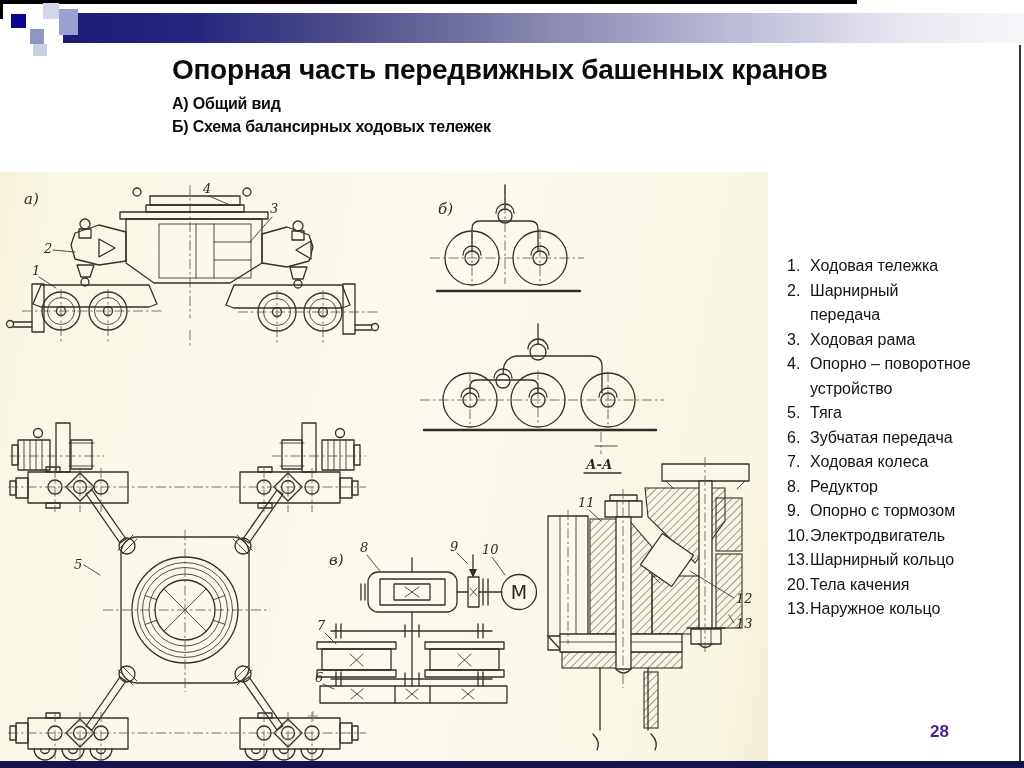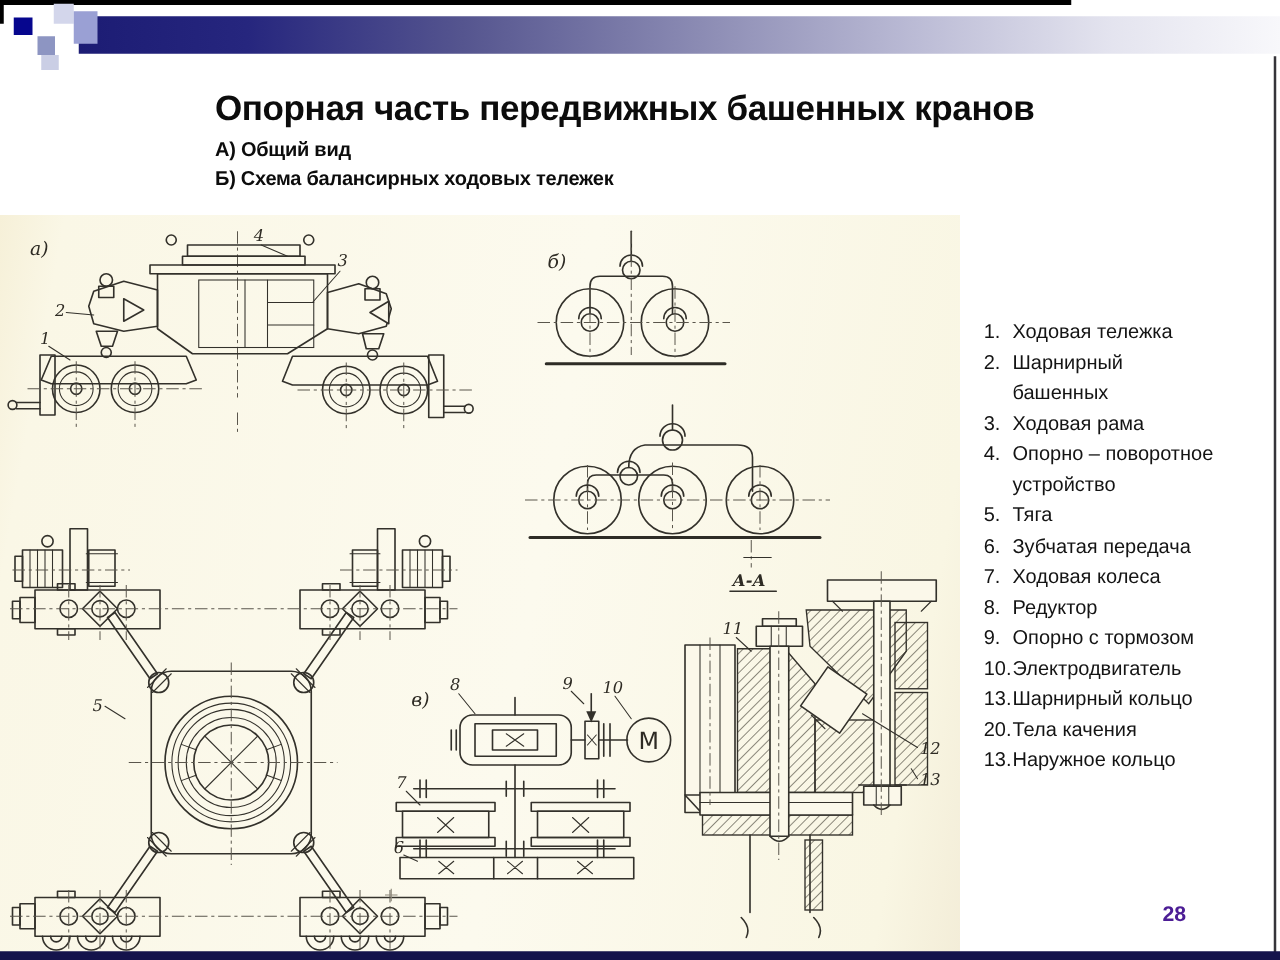"Опорная часть передвижных башенных" .title-block { top: 72px -> 55px }
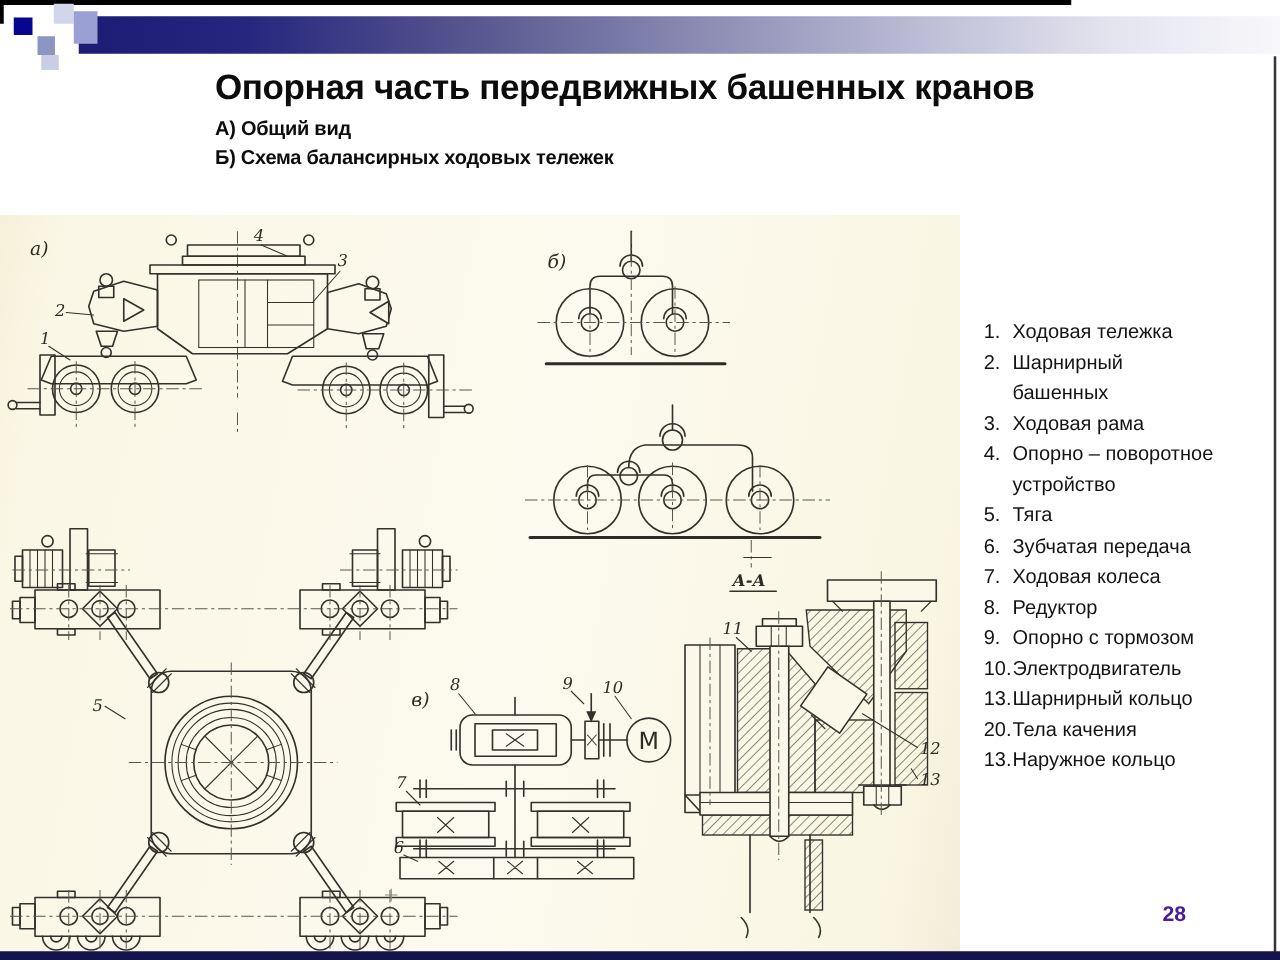"башенных" span.lg-line { text: башенных -> передача }
